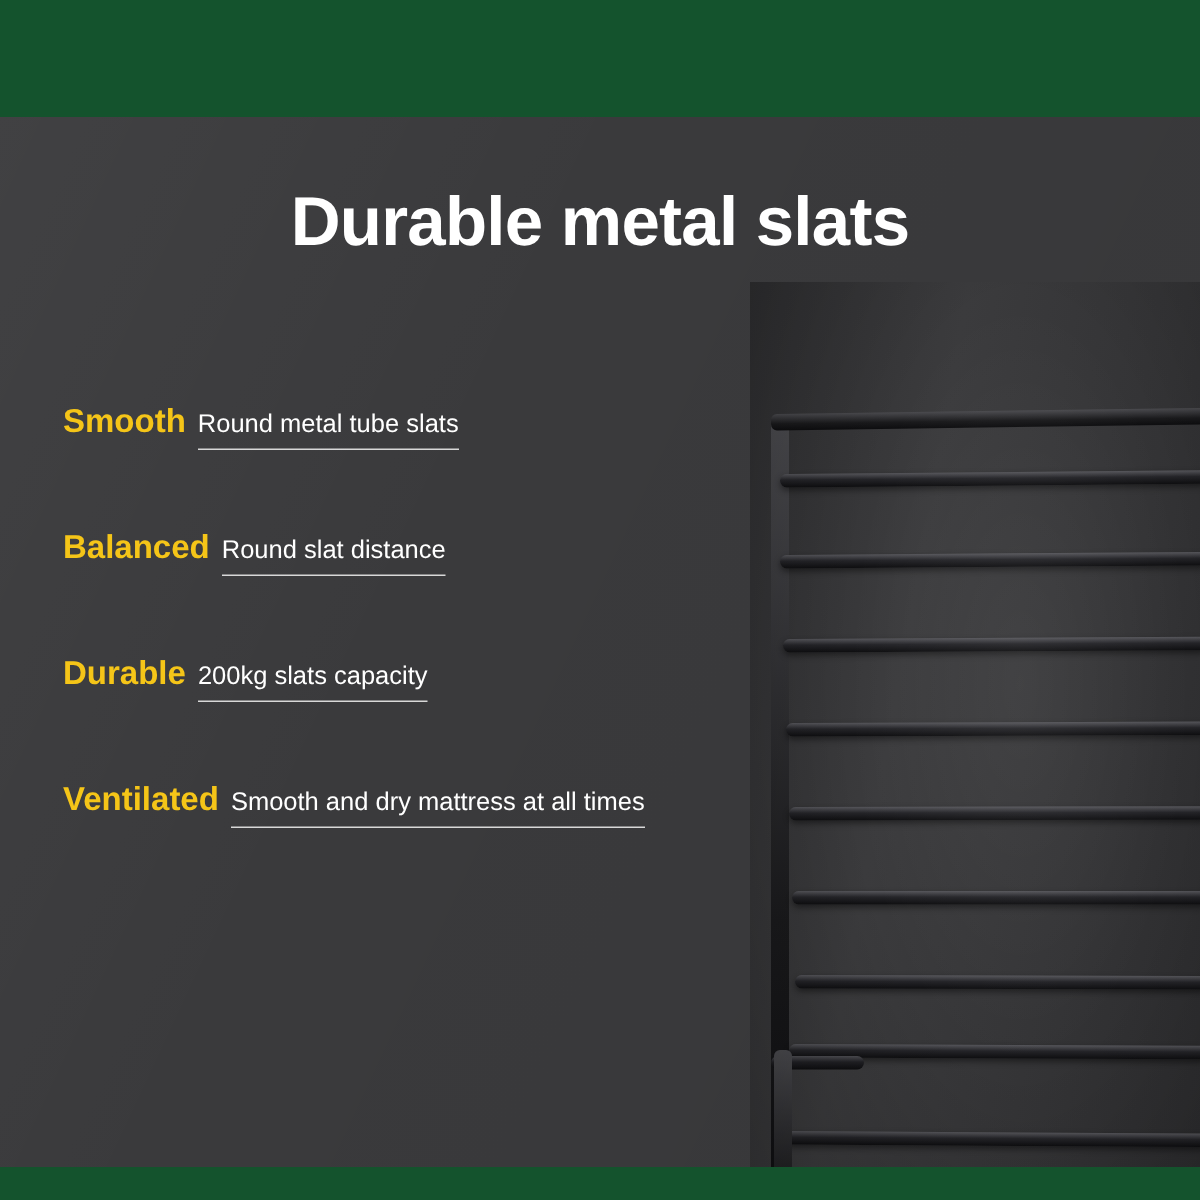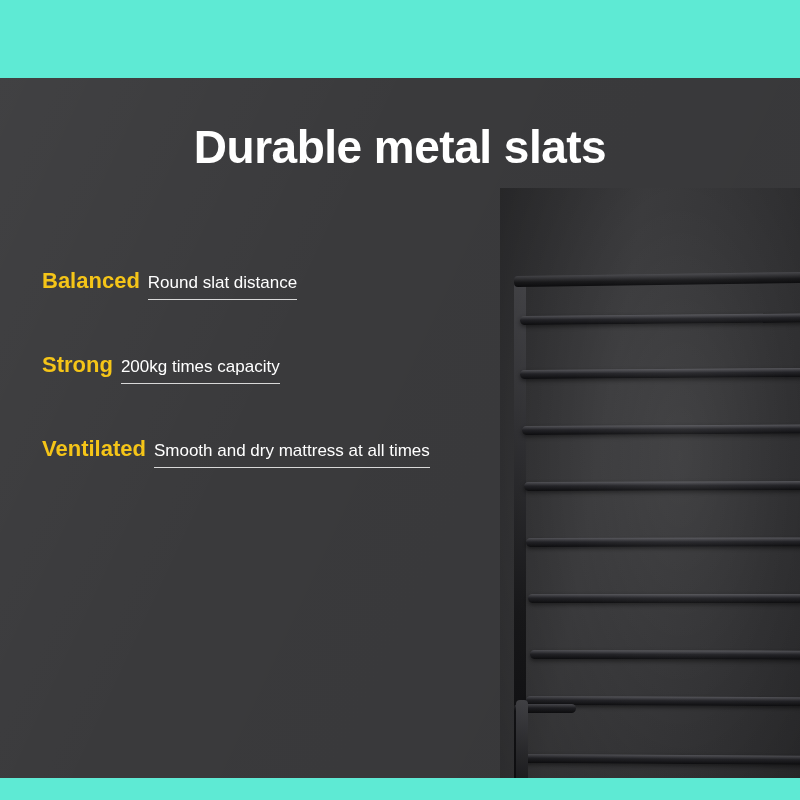"Durable metal slats" .canvas { background: #5eead4 -> #14532d }
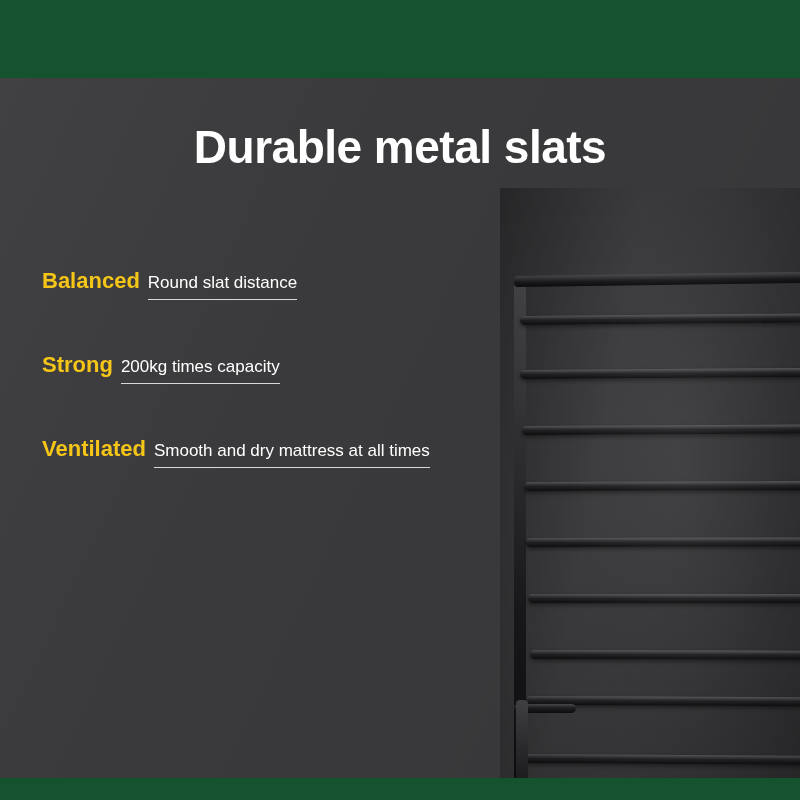"Smooth" div.feature { html: none -> <div> <span>Smooth</span> <span> <span>Round metal tube slats</span> <span></span> </span> </div> }
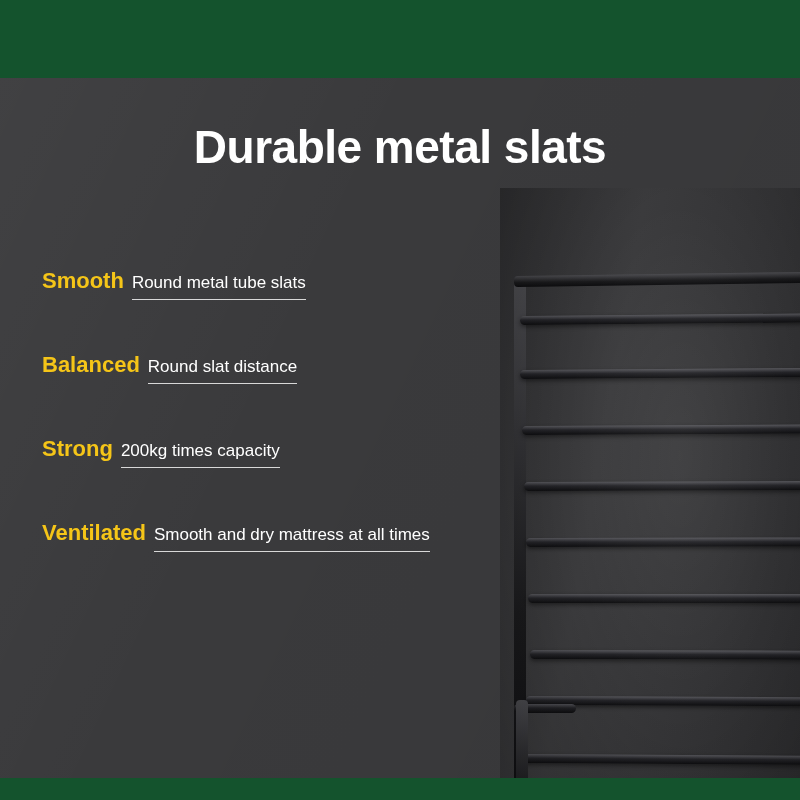"Strong" span.feature-key { text: Strong -> Durable }
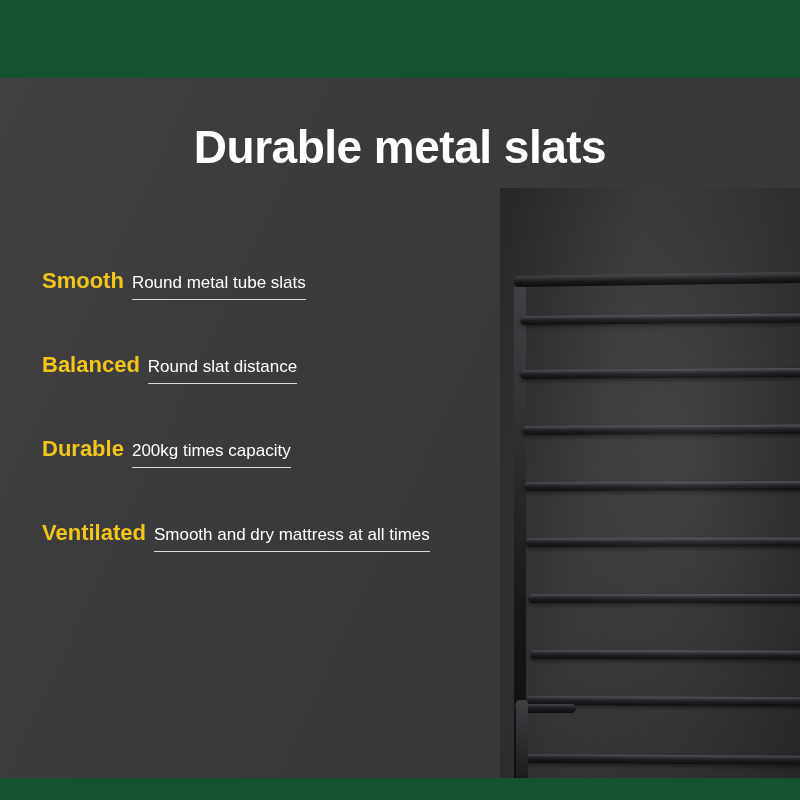"200kg times capacity" span.feature-desc { text: times -> slats }
